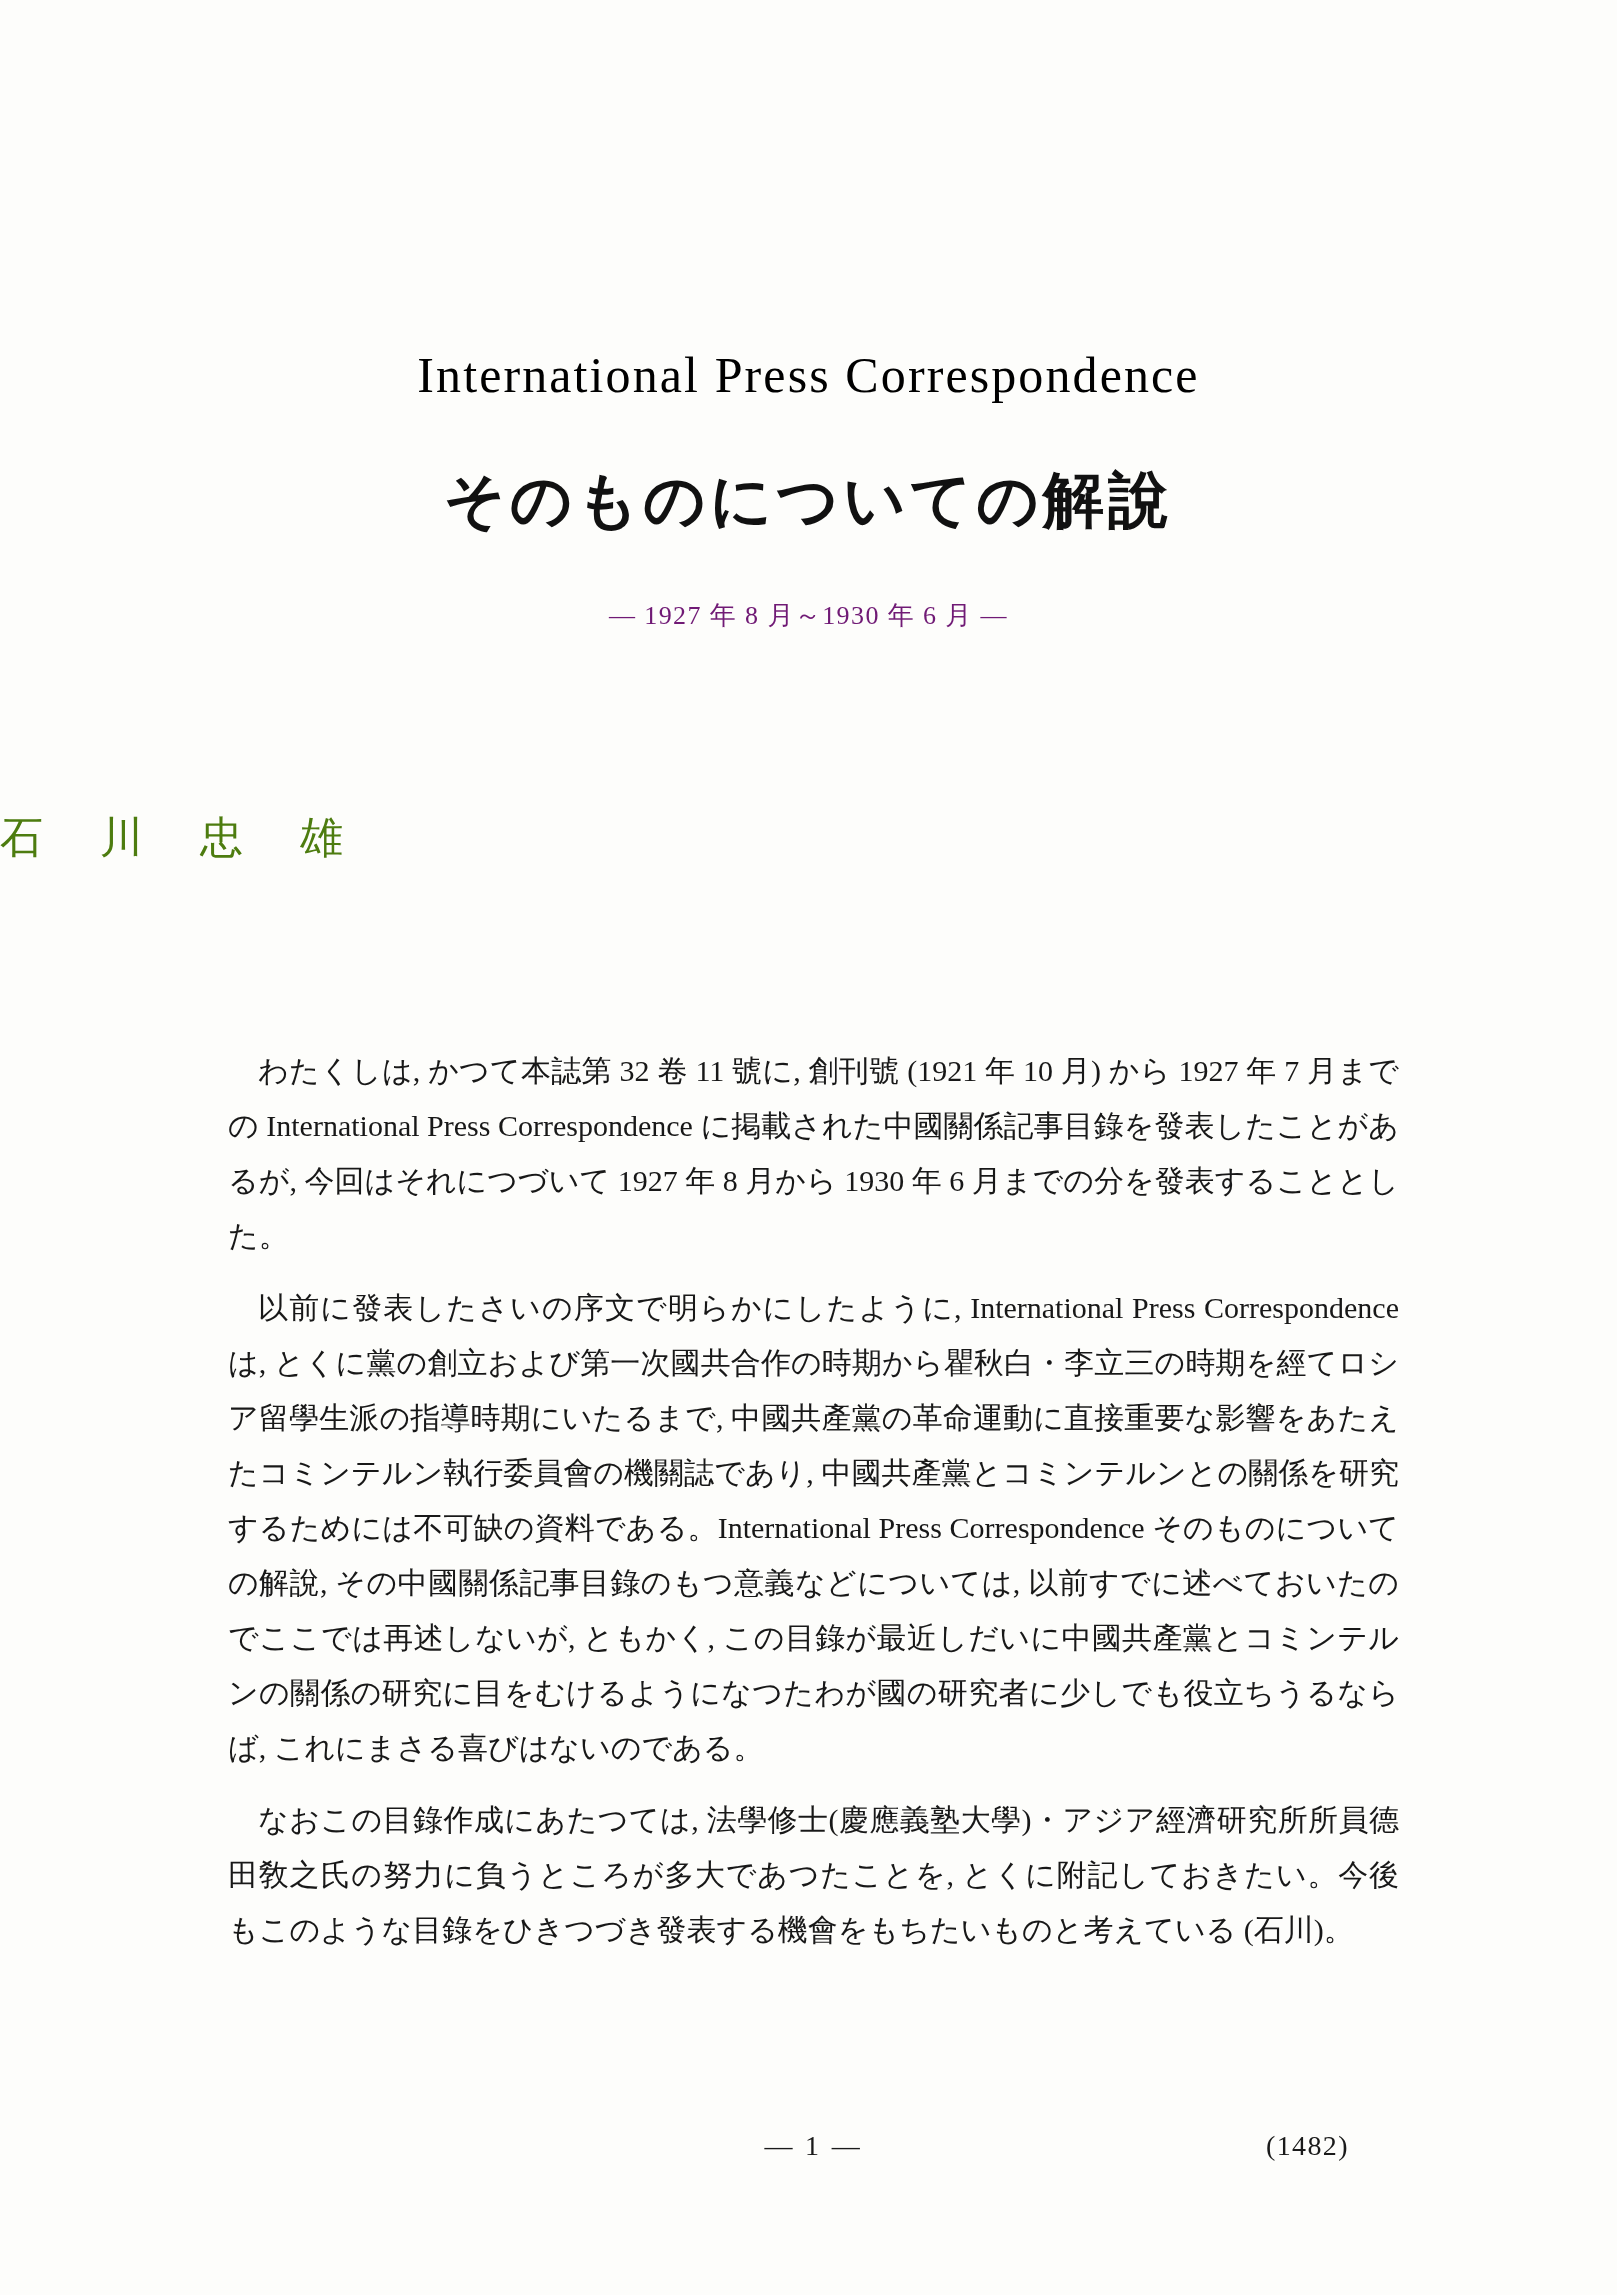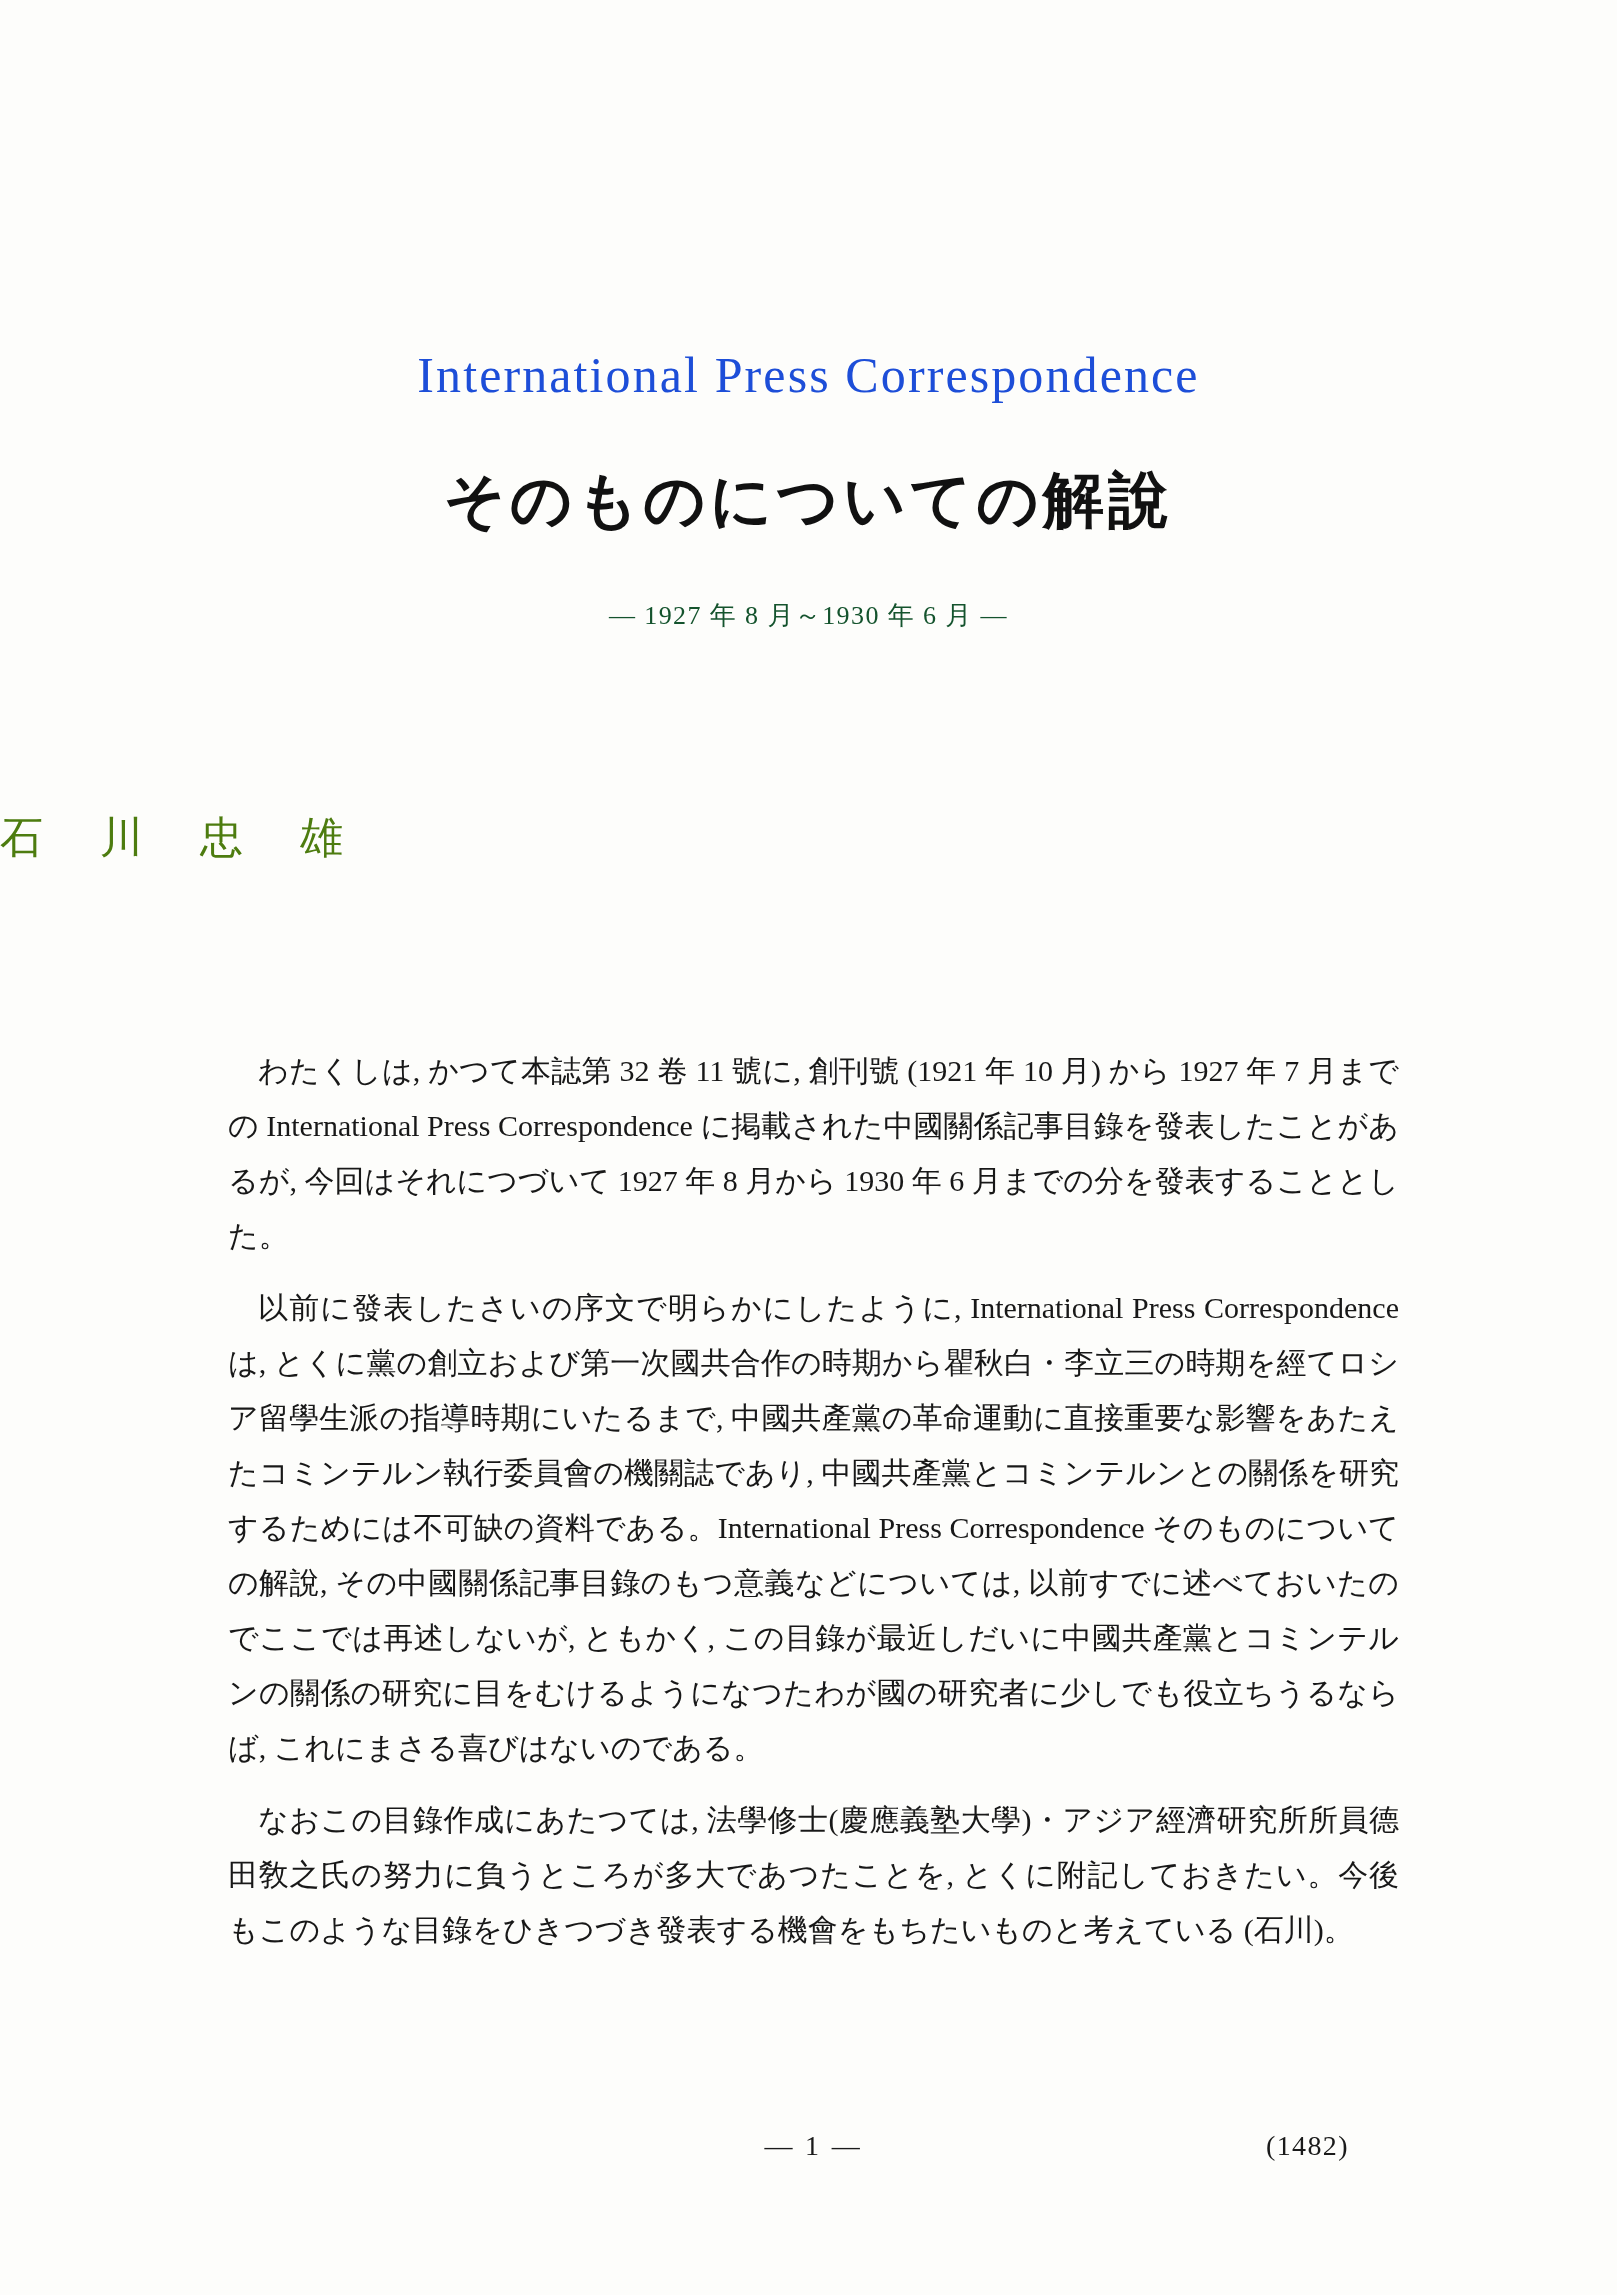"International Press Correspondence" .title-en { color: #1d4ed8 -> #000000 }
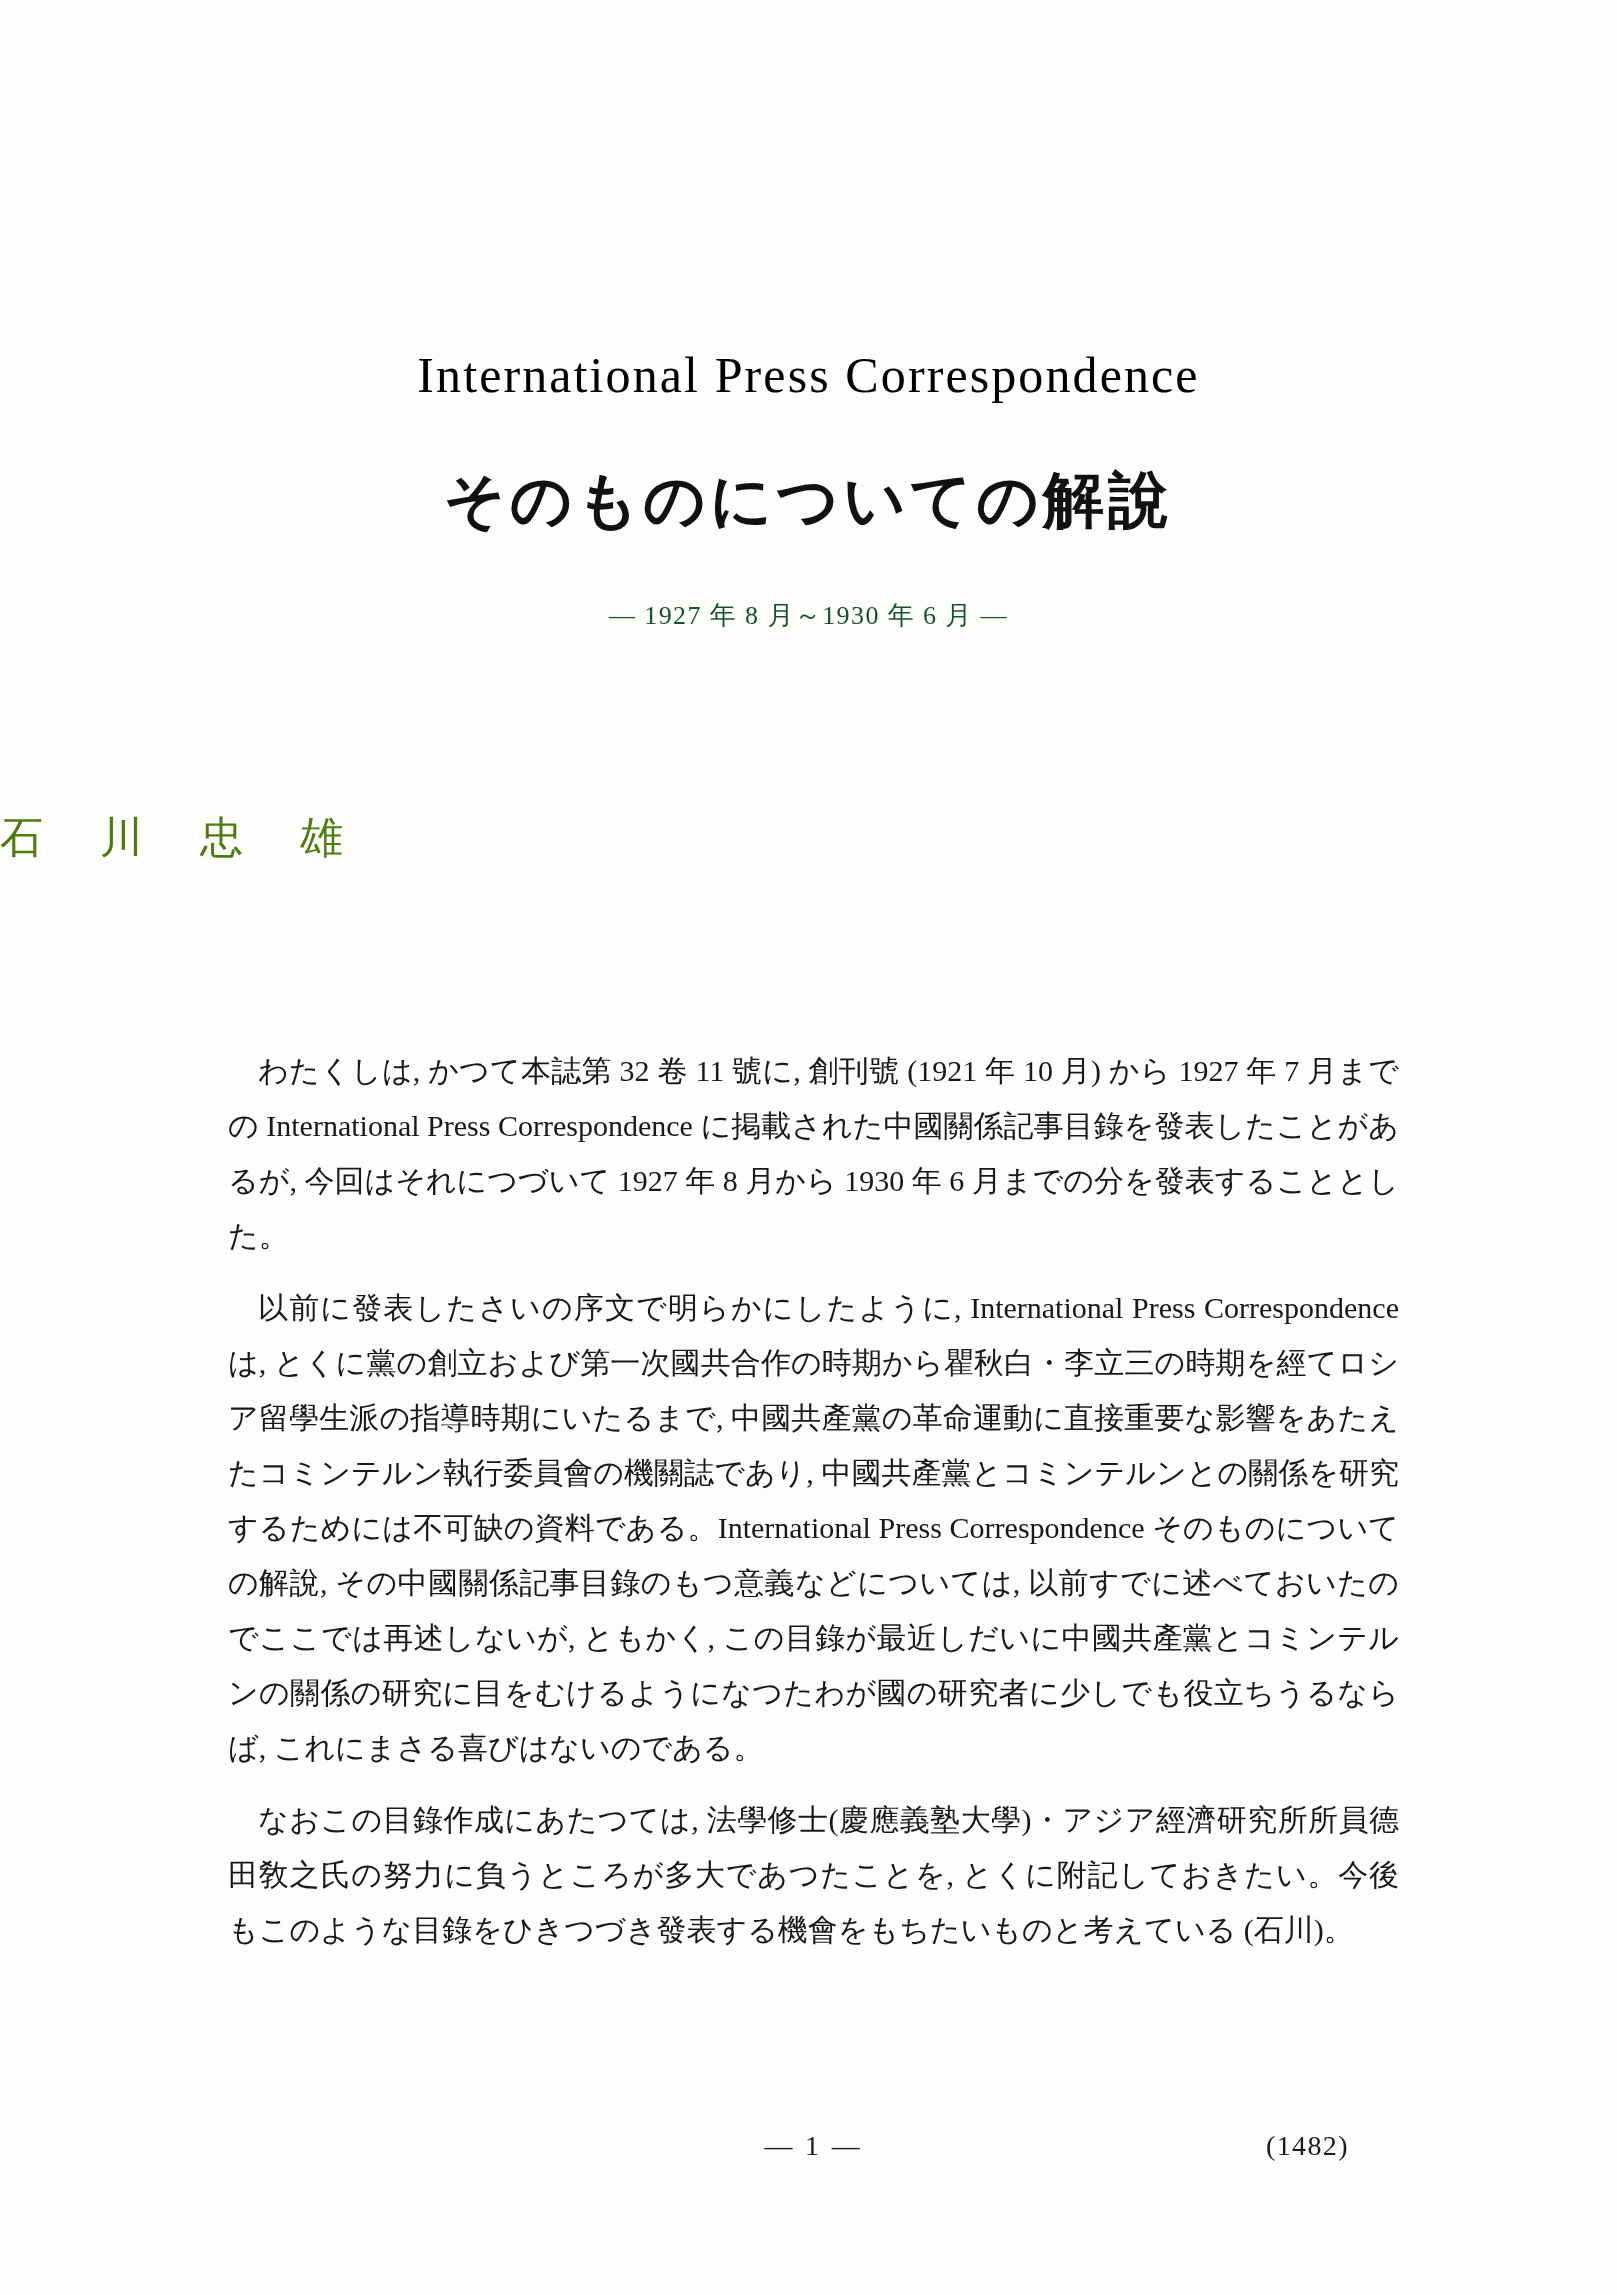"― 1927 年 8 月～1930" .date-range { color: #14532d -> #701a75 }
